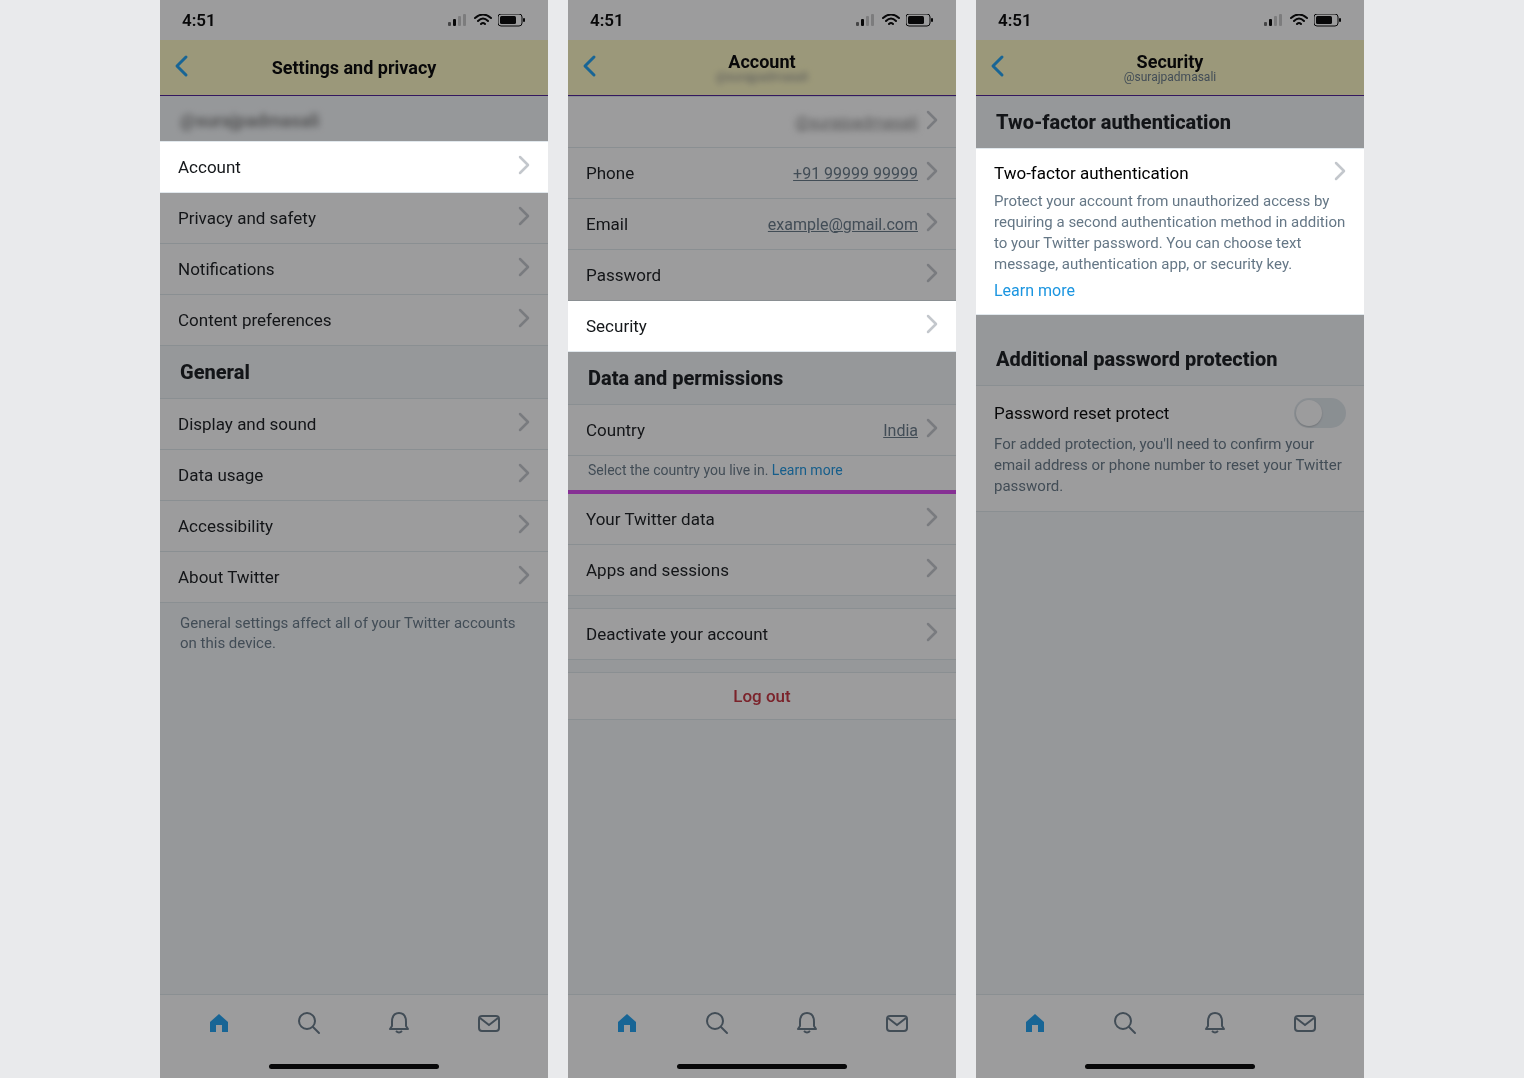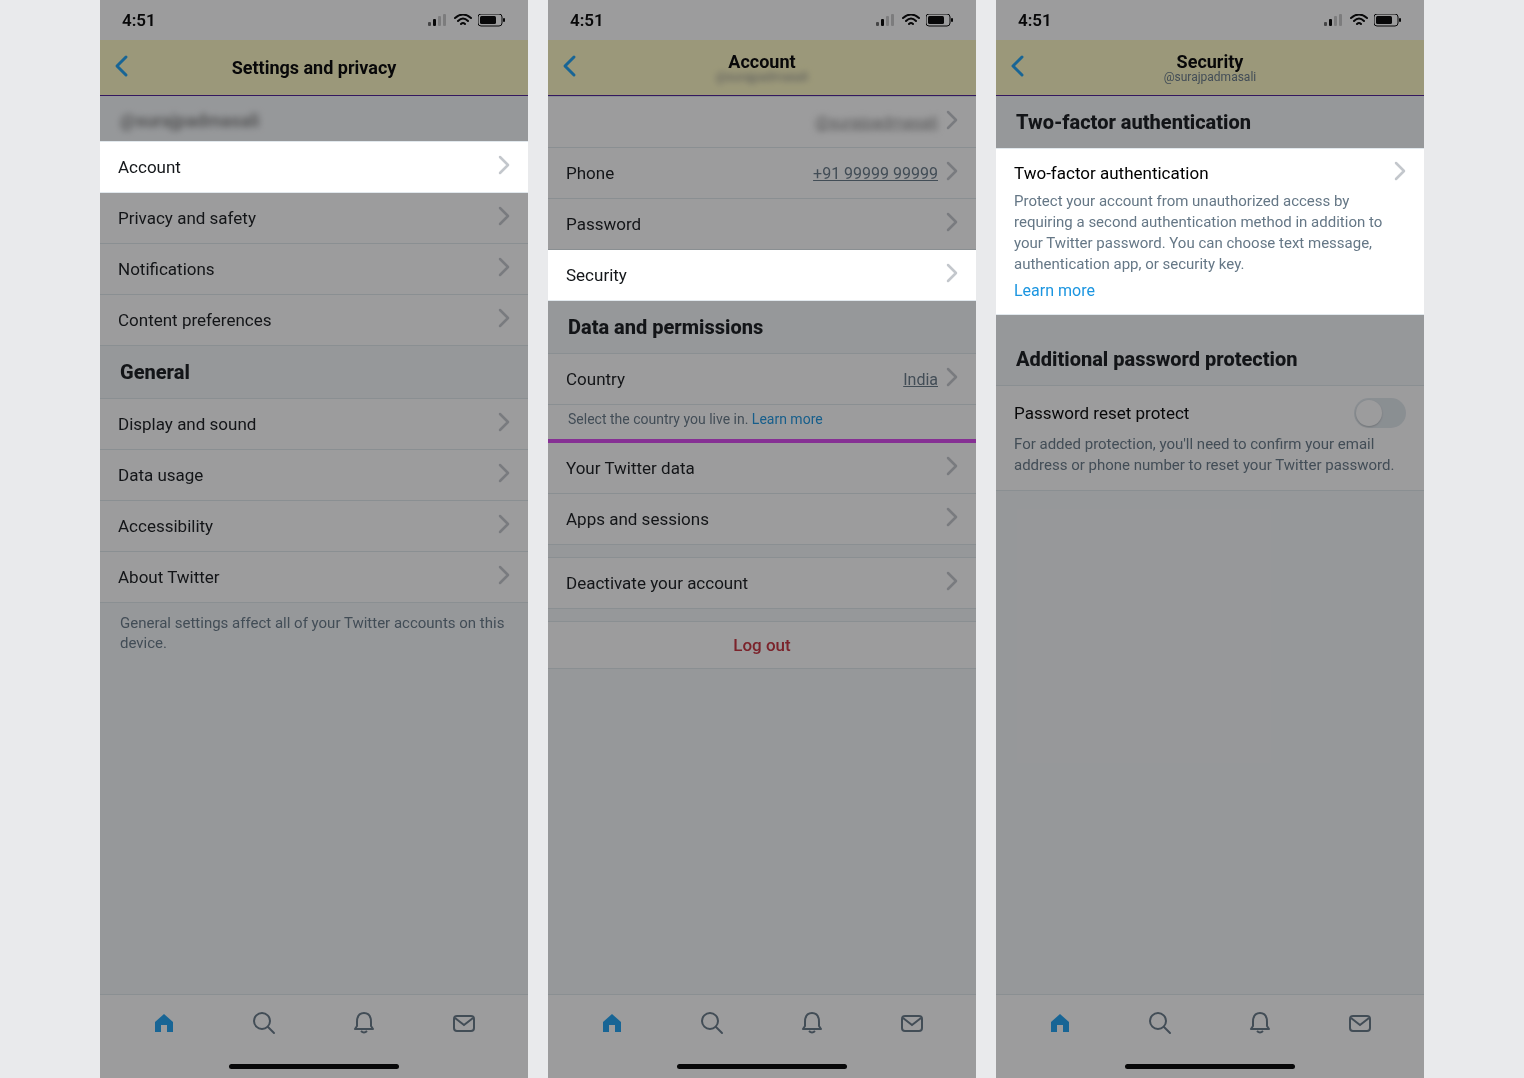"4:51" .phone { width: 428px -> 388px }
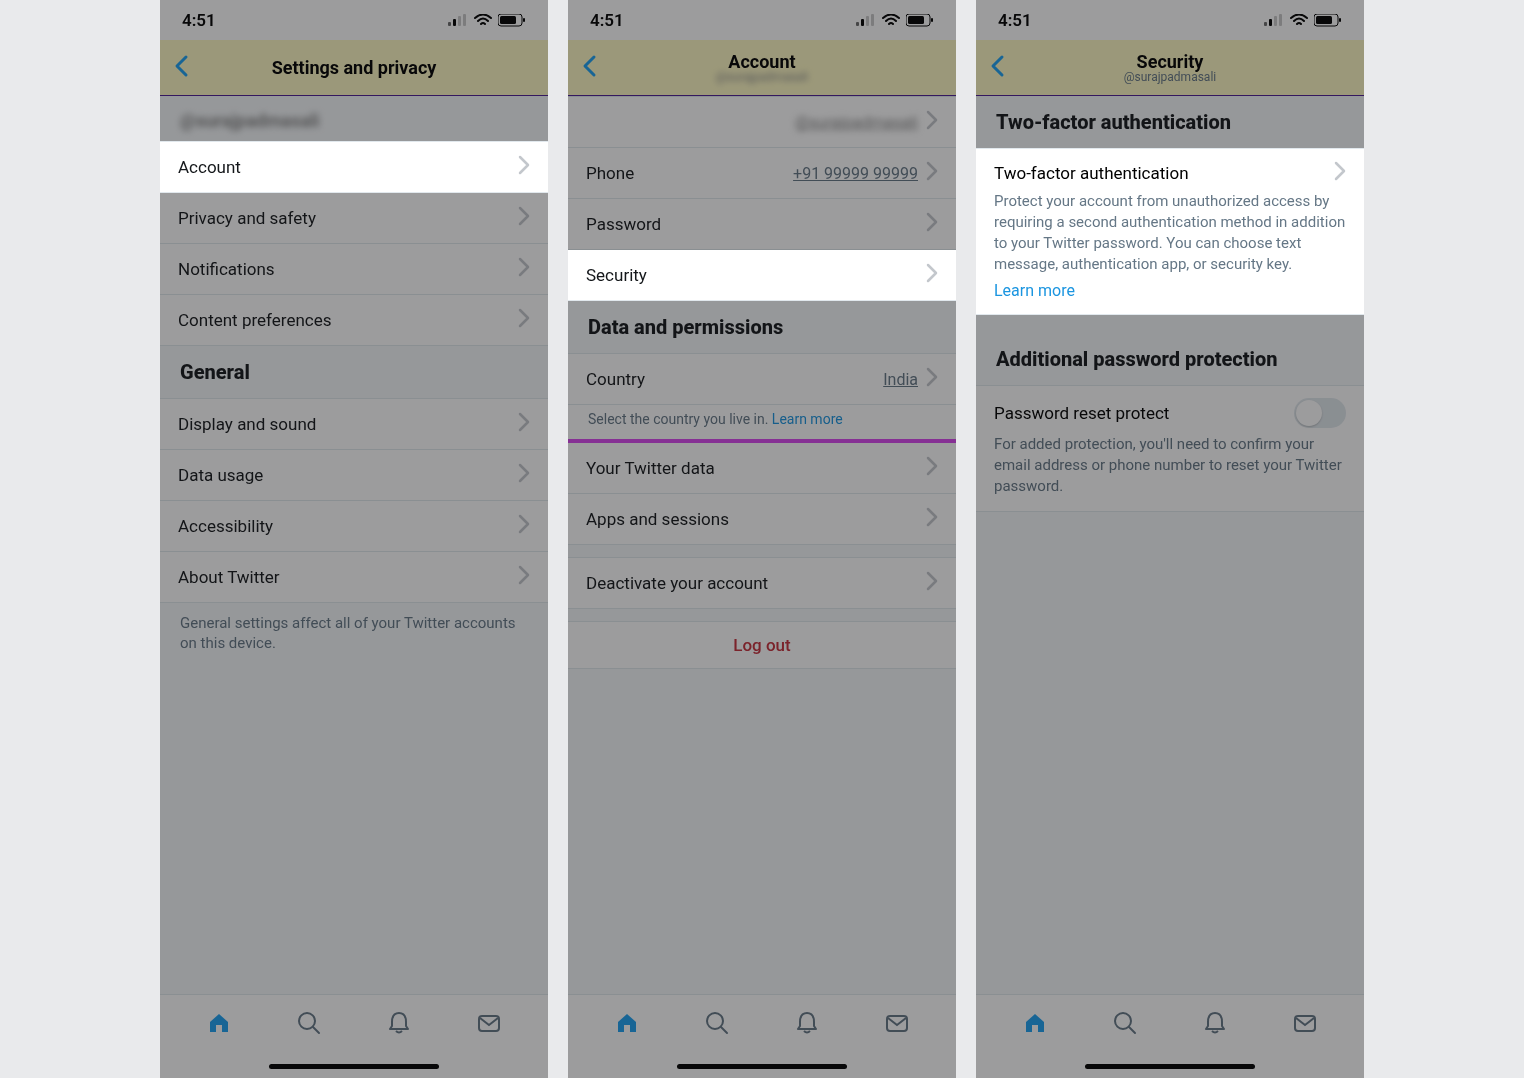"Email" div.row { html: none -> <div> <span>Email</span> <span>example@gmail.com</span> <span><svg> <use></use> </svg></span> </div> }
